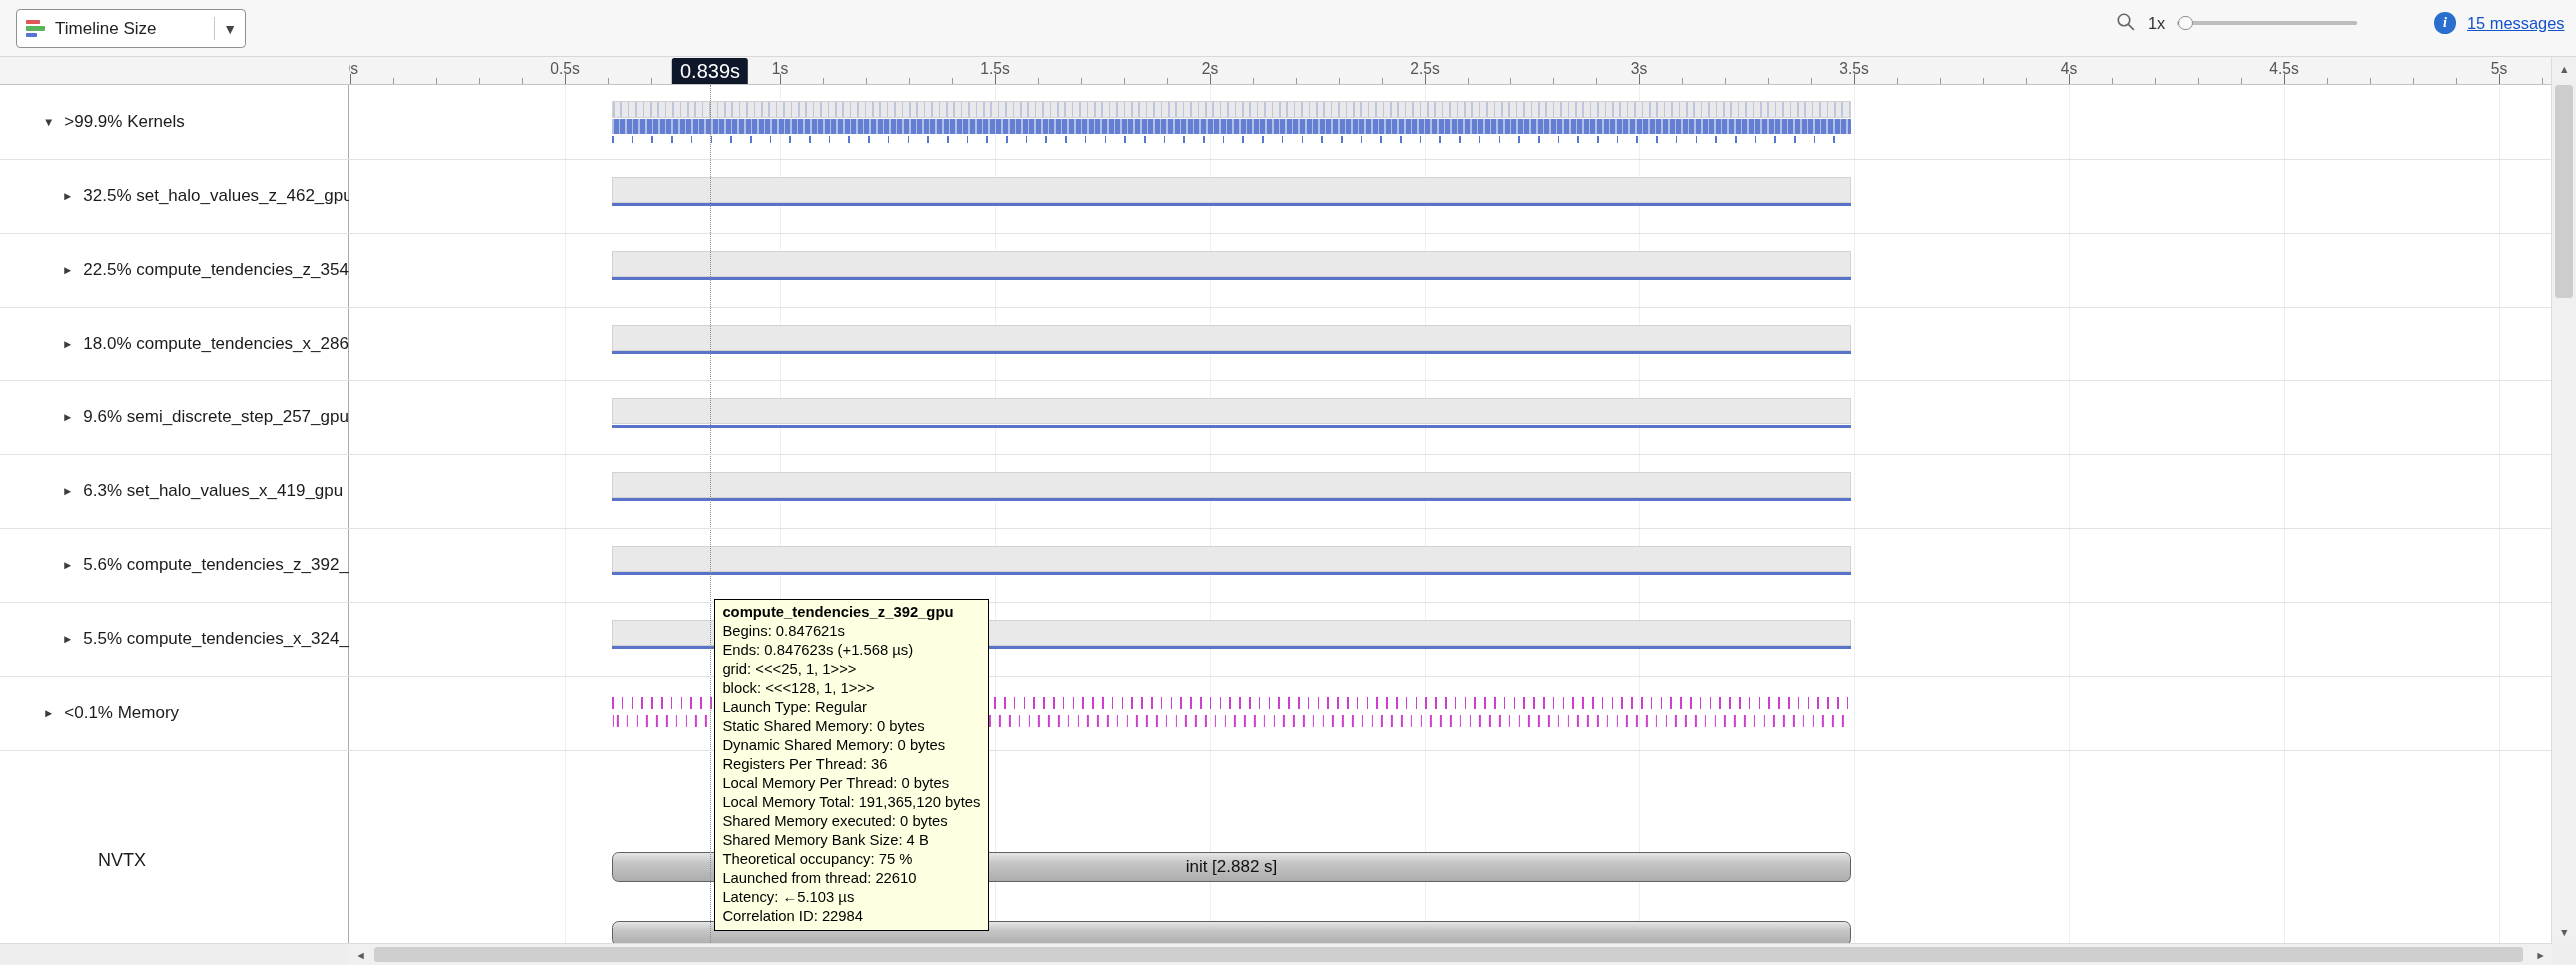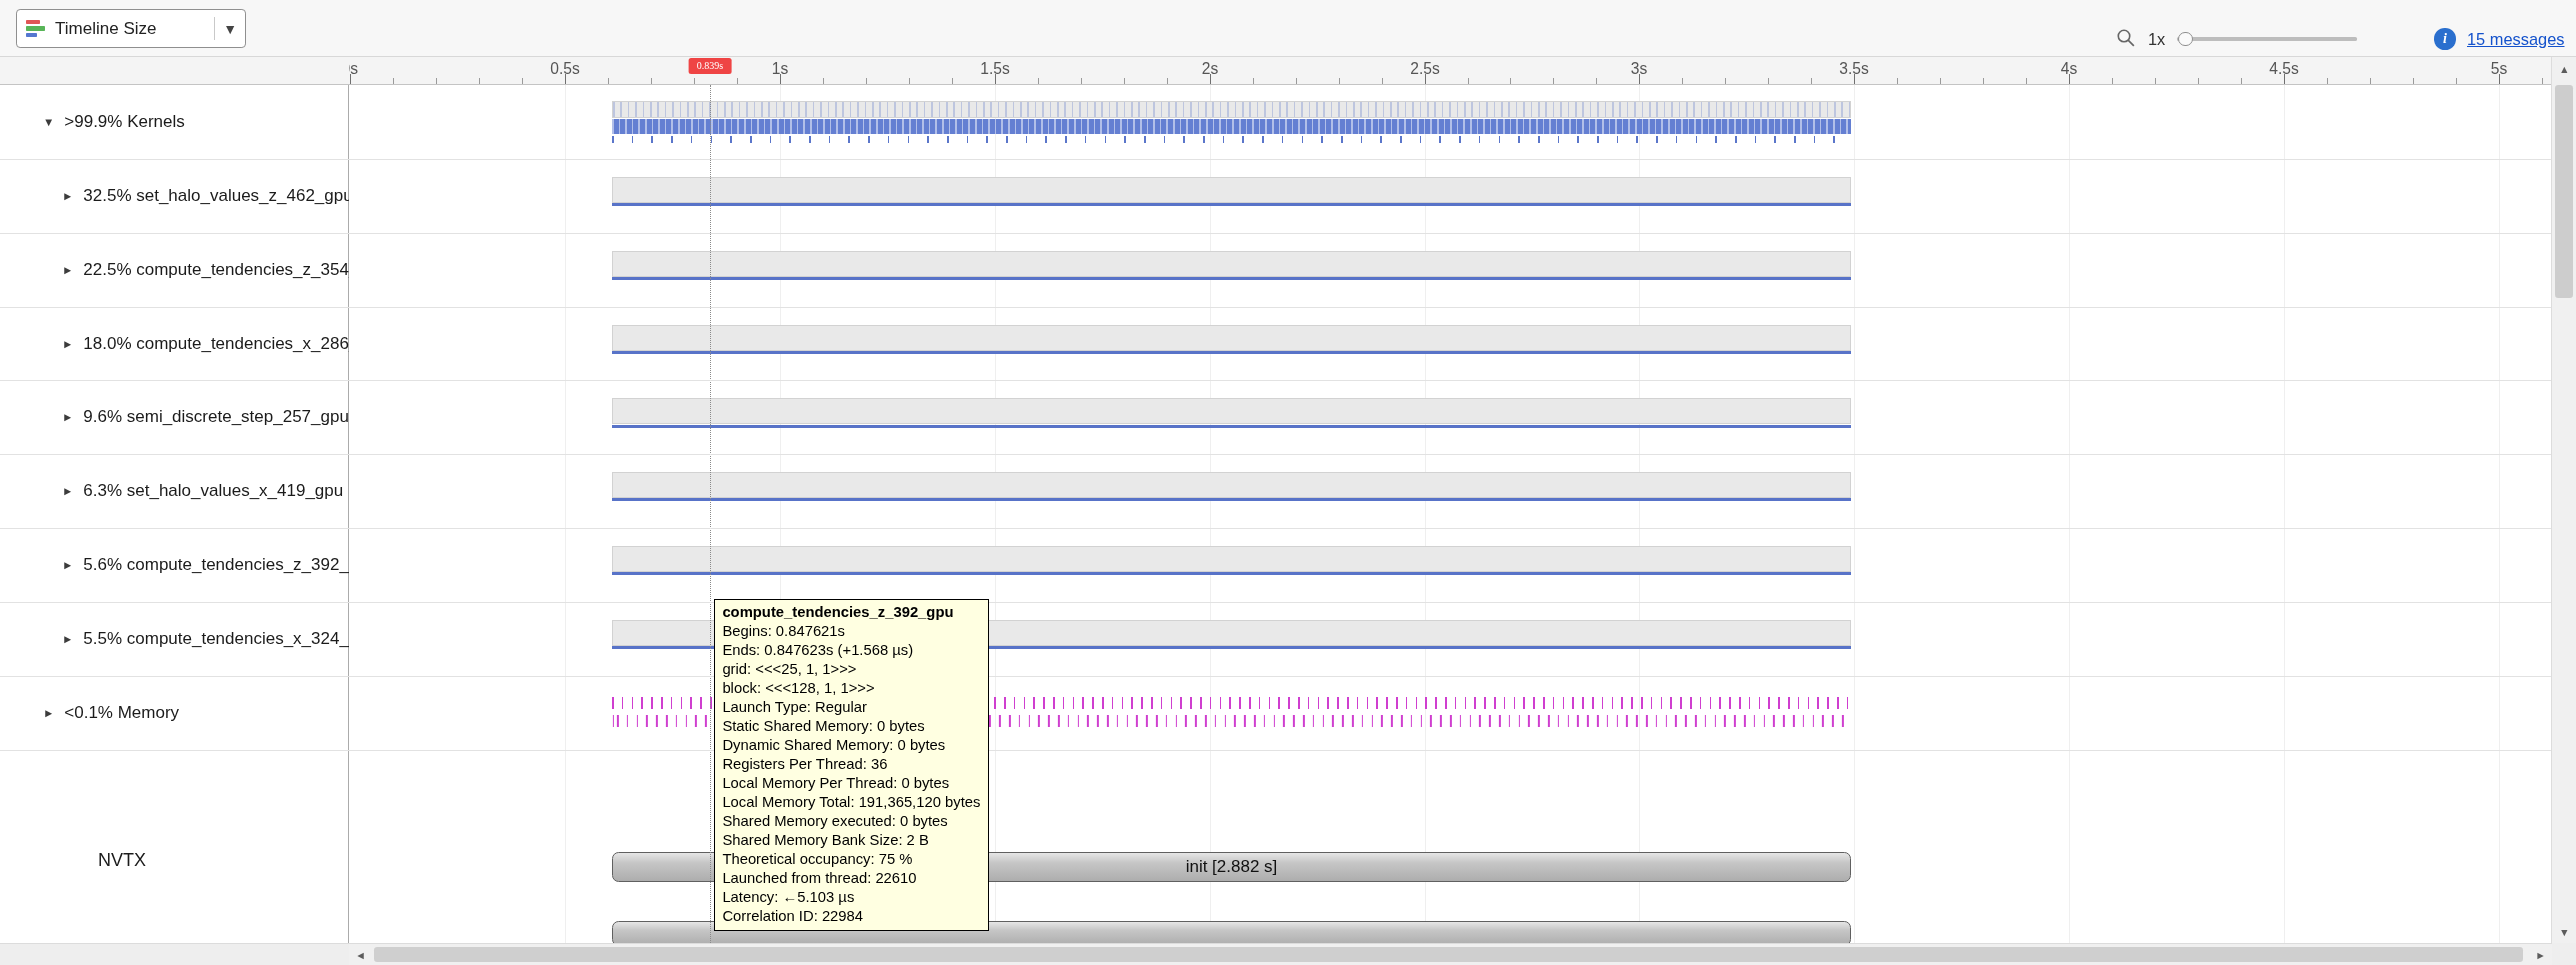"1x" .right-cluster { top: 16px -> 0 }
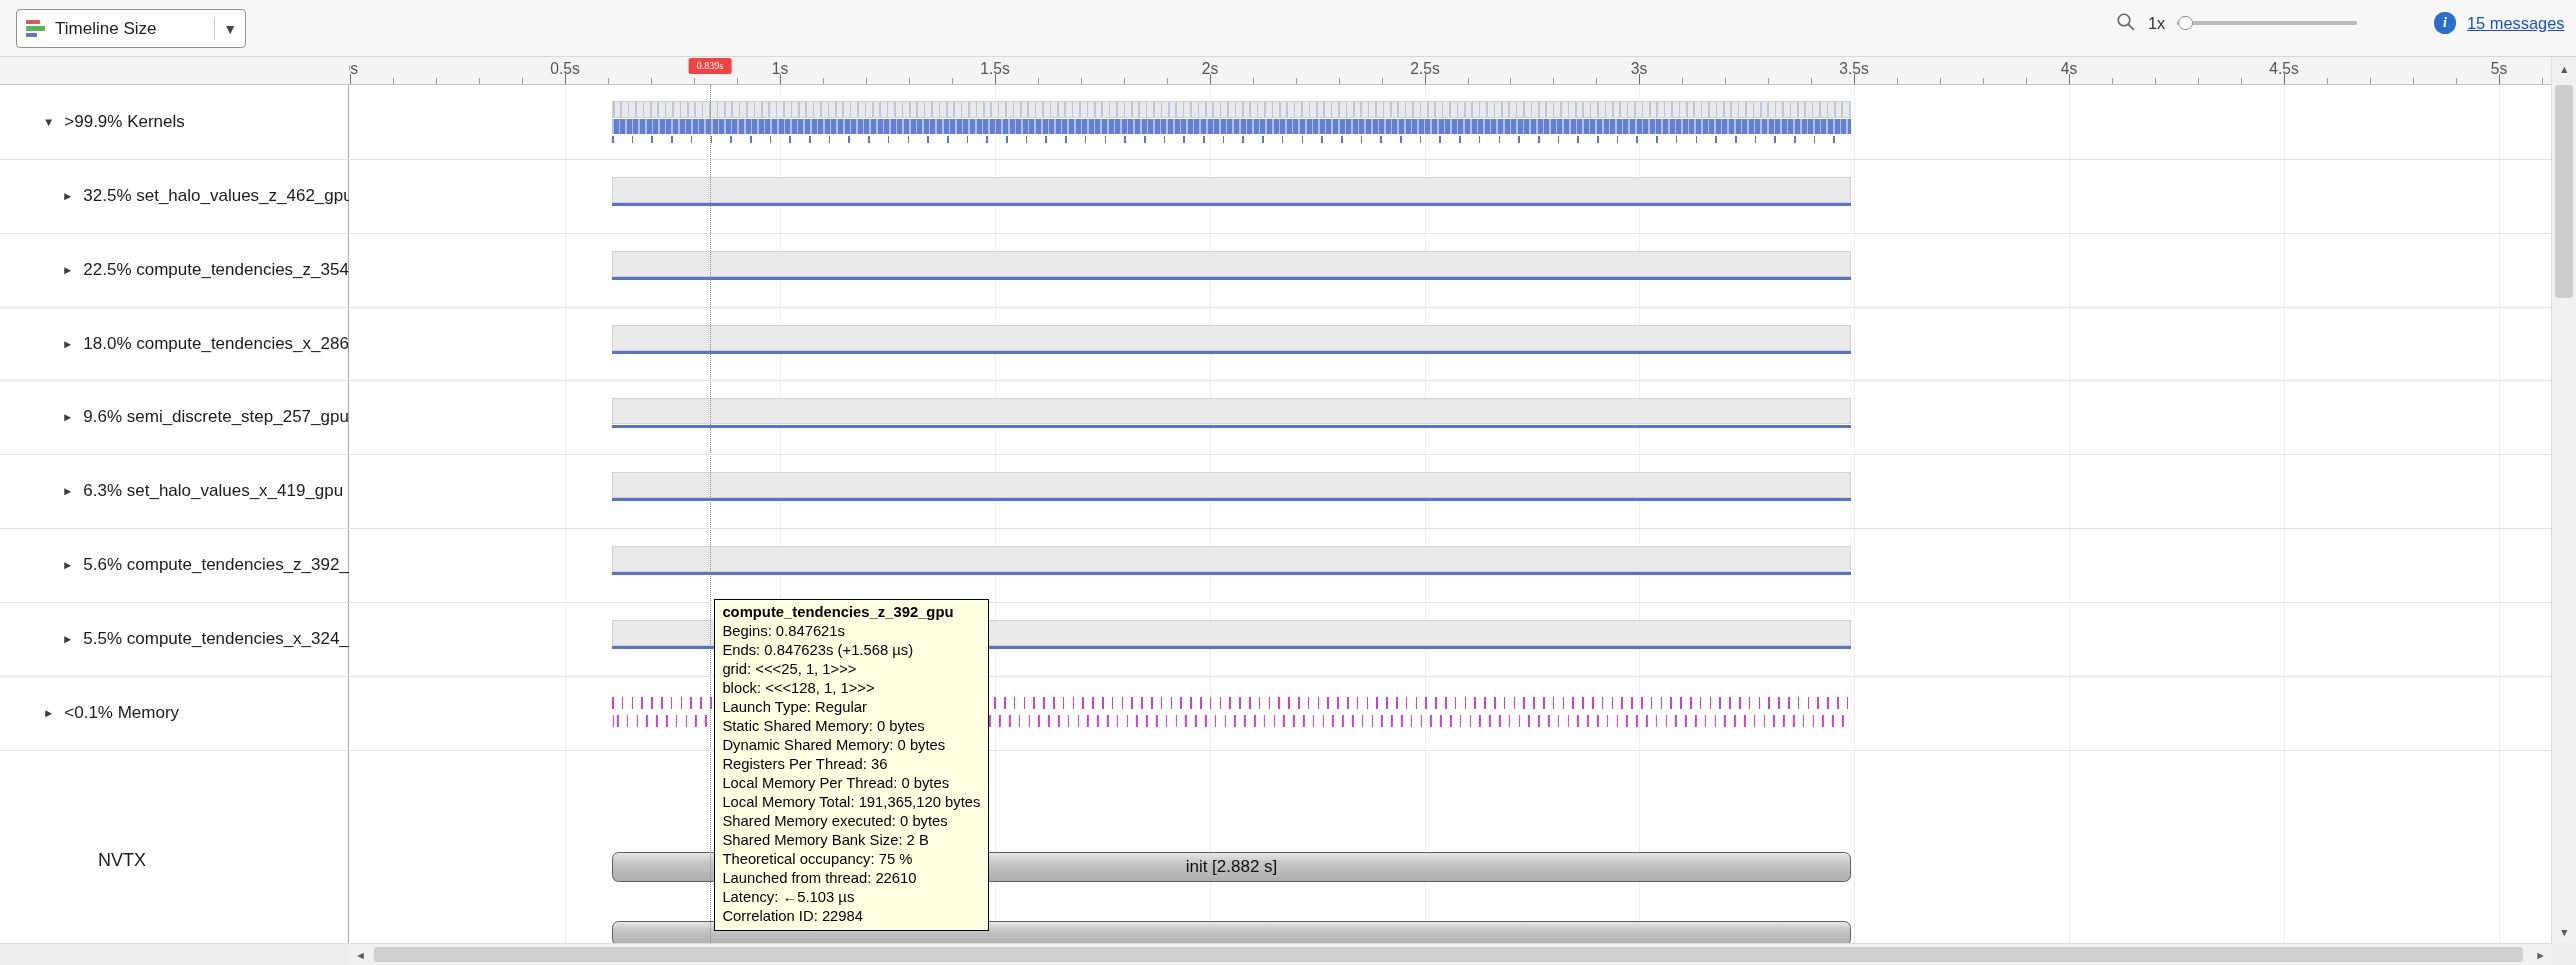"0.839s" .marker-badge { background: #ef4444 -> #0f172a; font-family: Liberation Serif, serif -> none; font-size: 10px -> 20px }
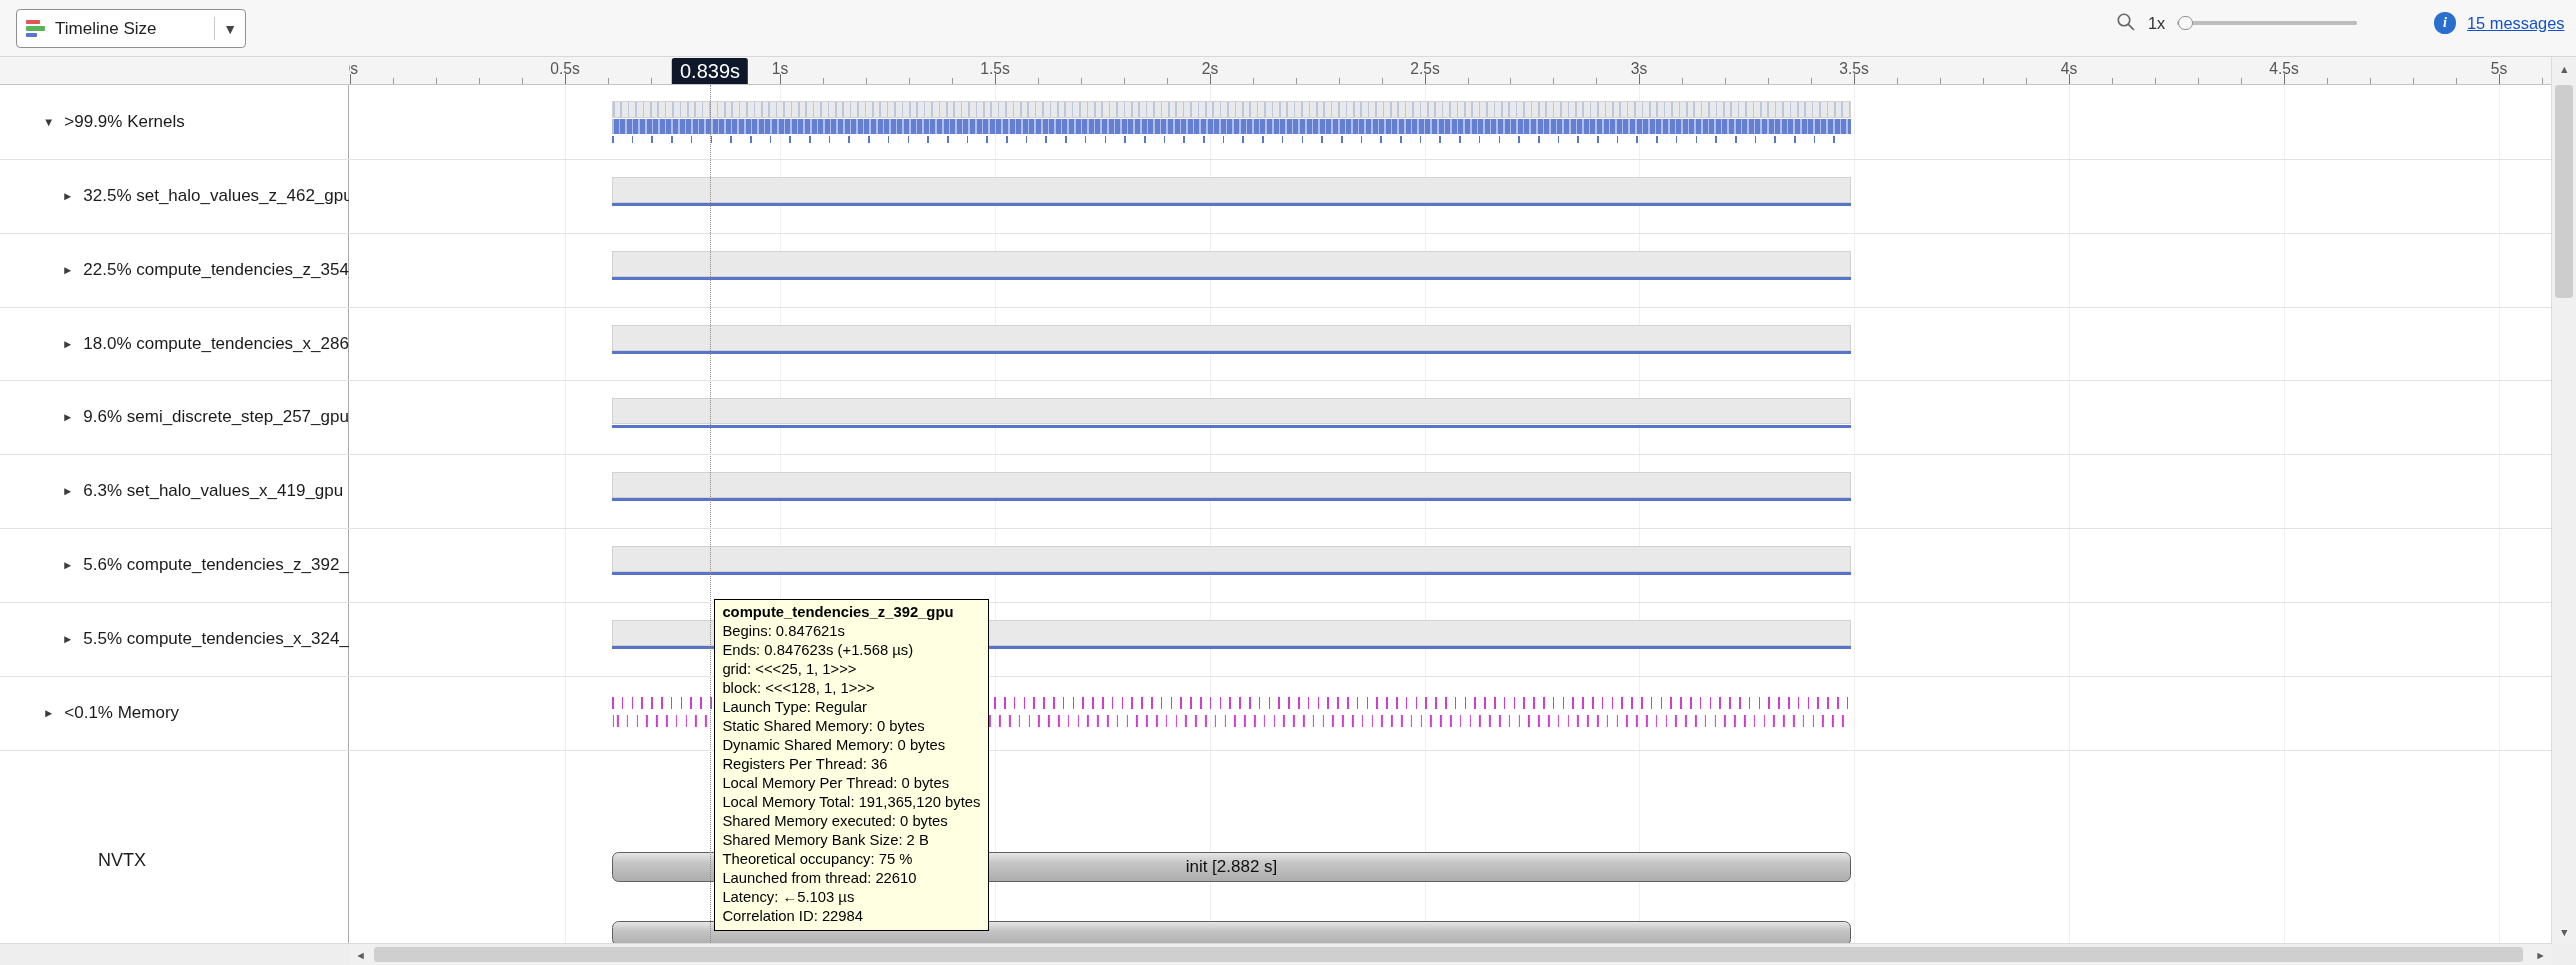"Shared Memory Bank Size: 2" div { text: 2 -> 4 }
